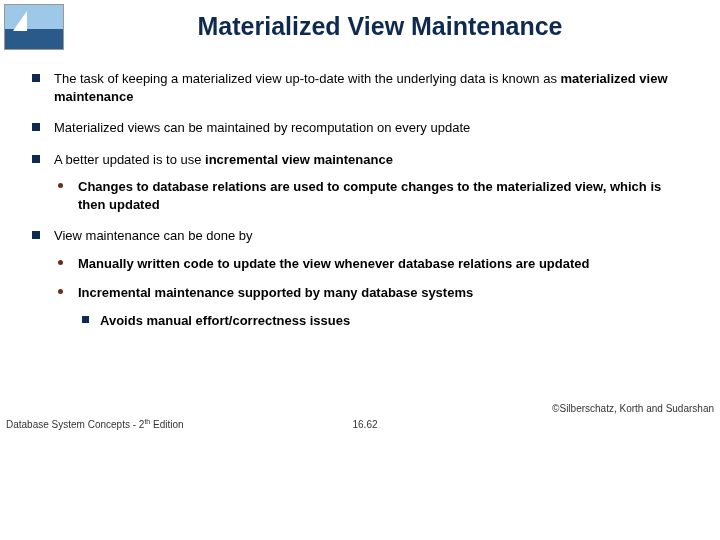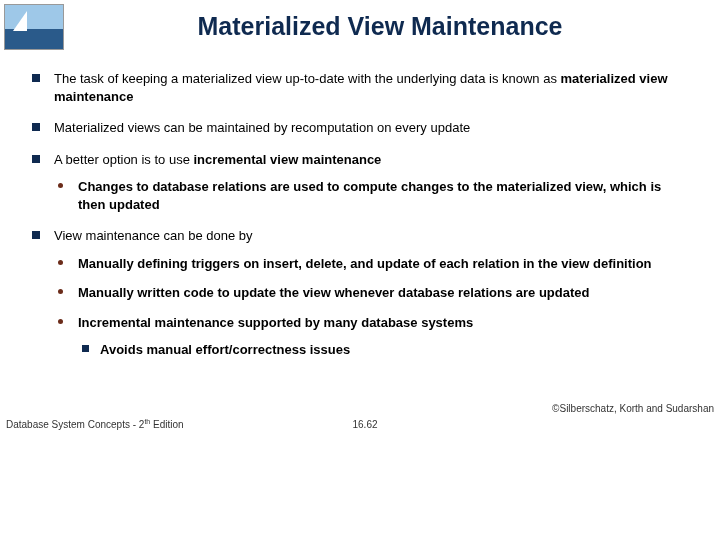"A better option is to" span { text: option -> updated }
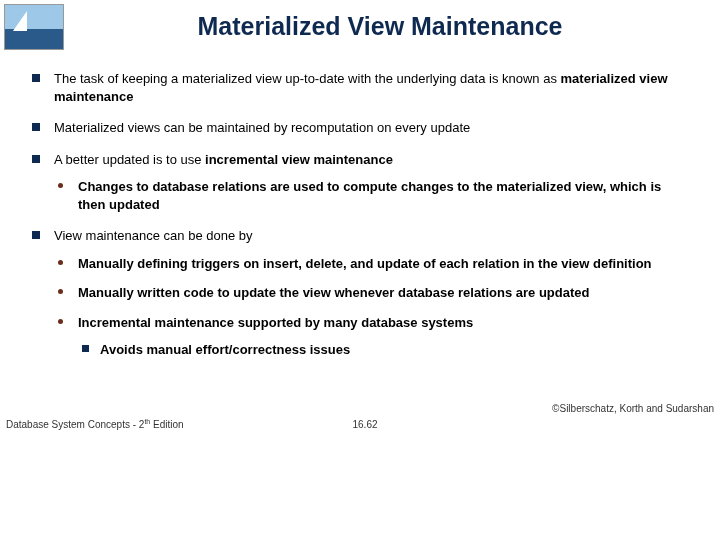"Manually defining triggers on insert," li { html: <li> <span>Manually defining triggers on insert, delete, and update of each relation in the view definition</span> </li> -> none }
